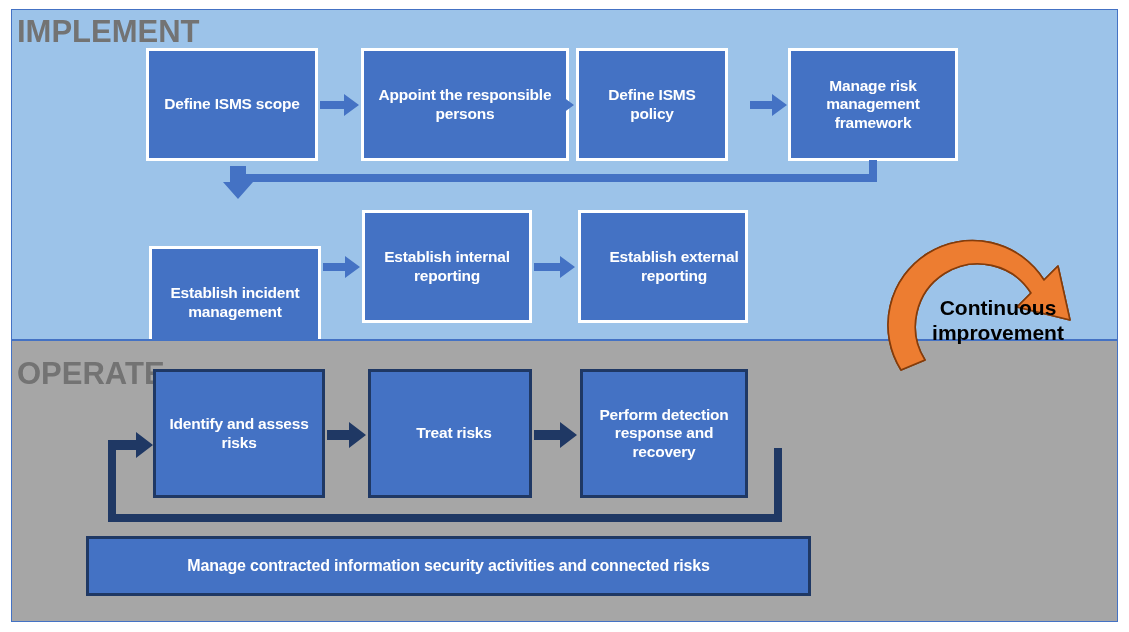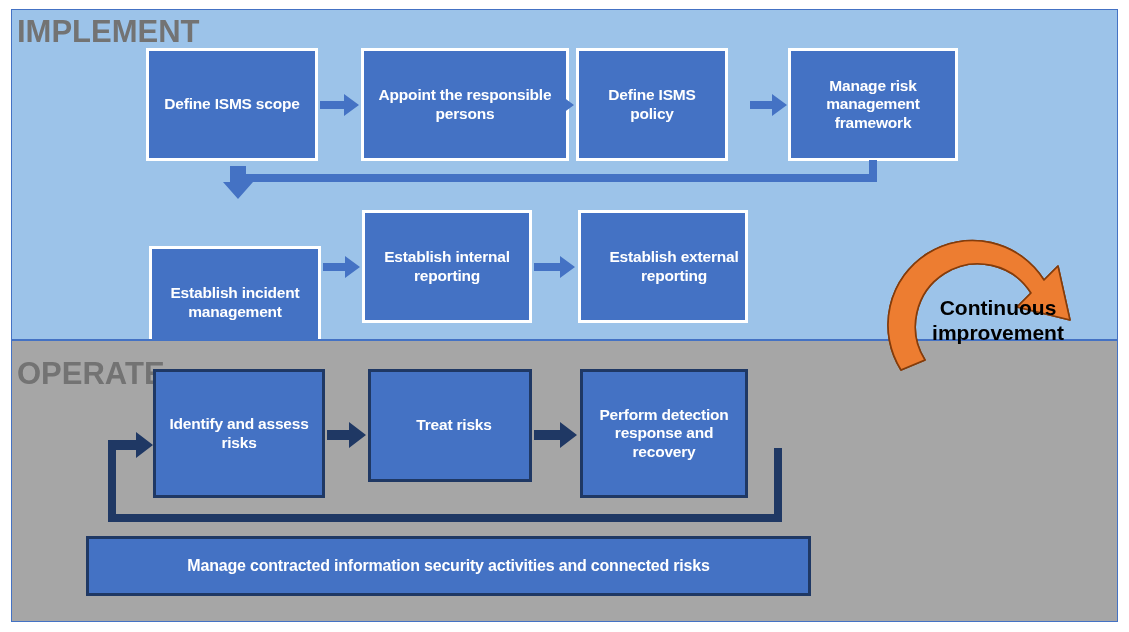"Treat risks" div.pbox { height: 113px -> 129px }
